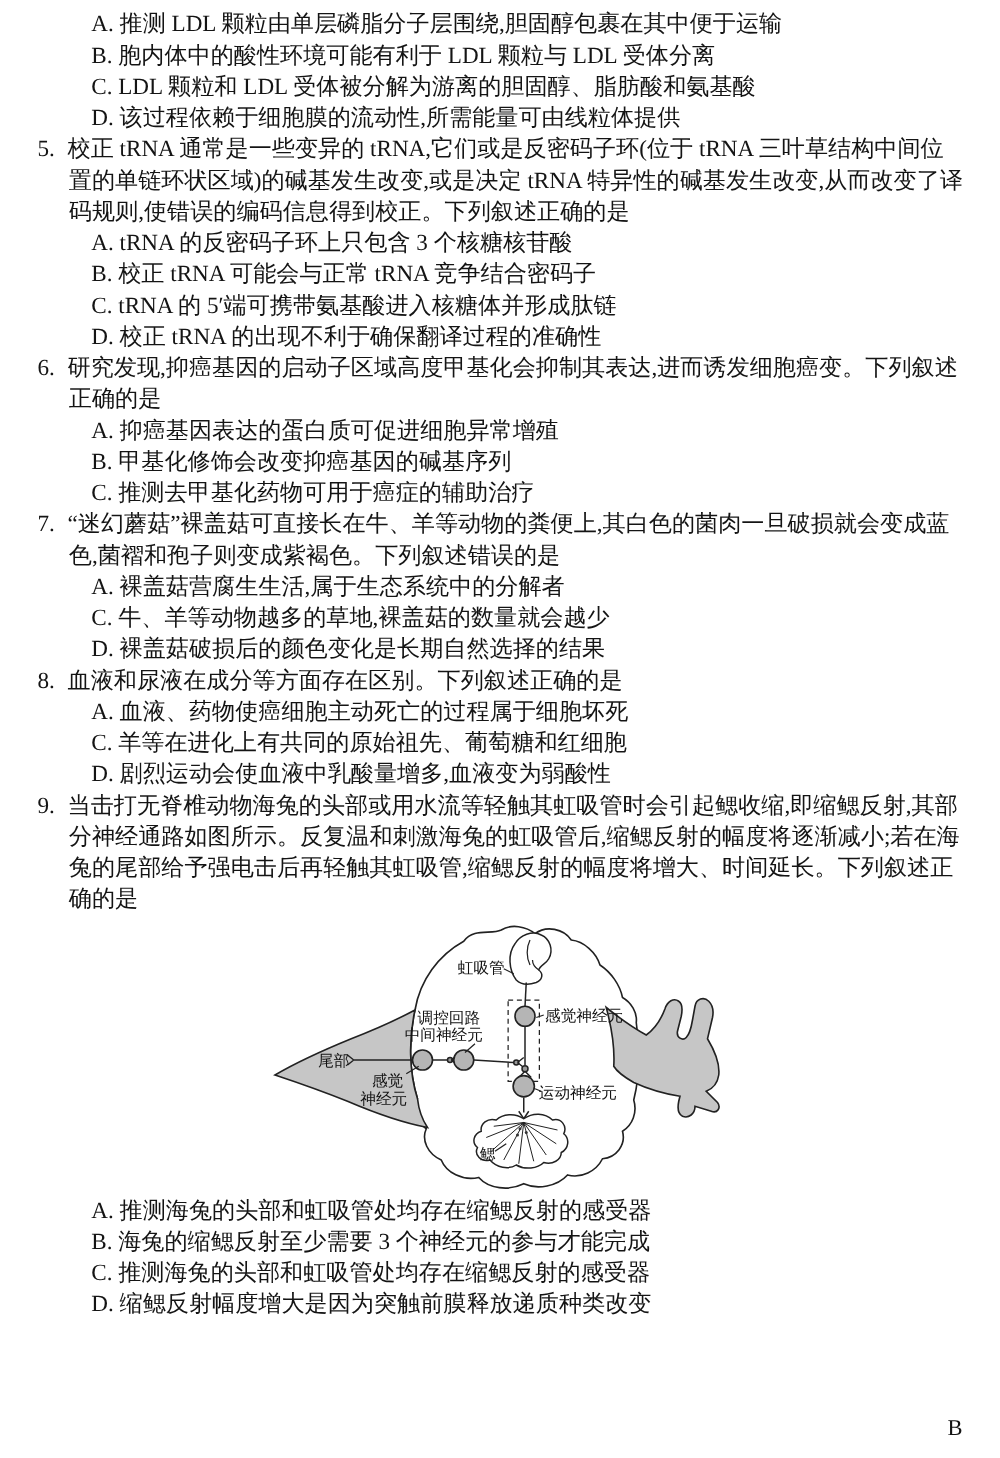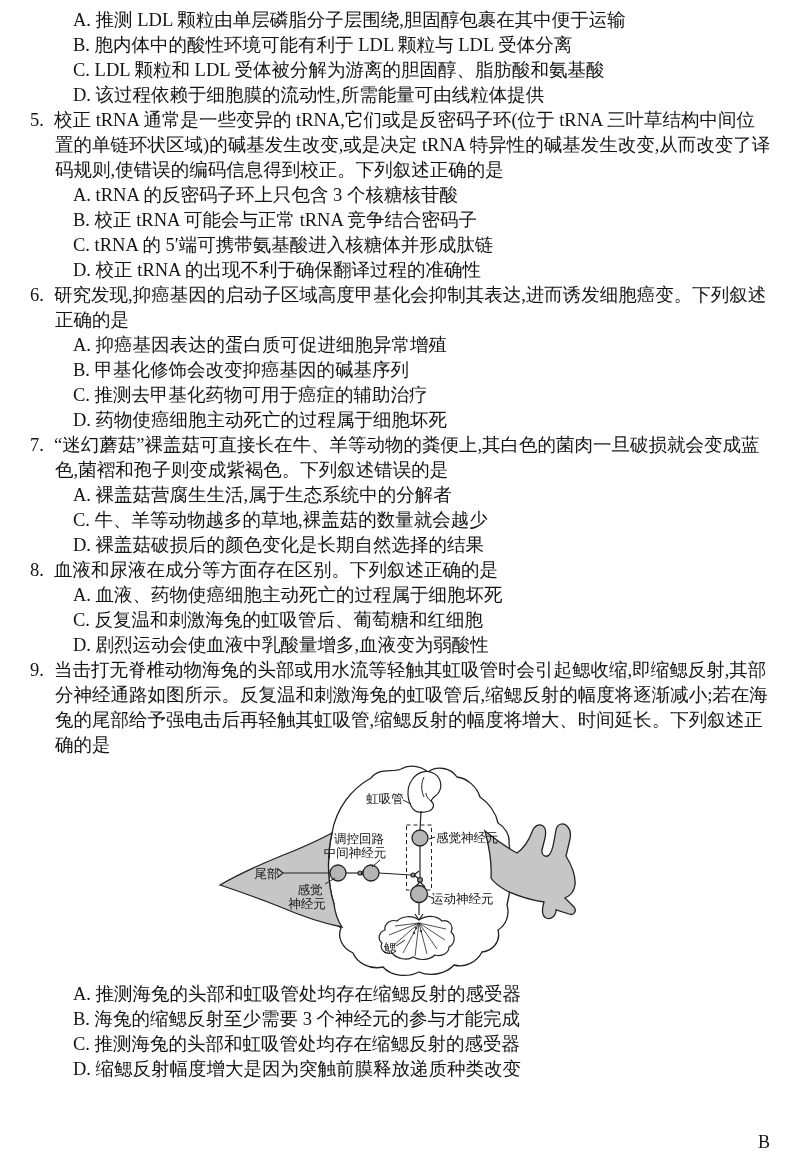"D. 药物使癌细胞主动死亡的过程属于细胞坏死" p.opt { html: <p>D. 药物使癌细胞主动死亡的过程属于细胞坏死</p> -> none }
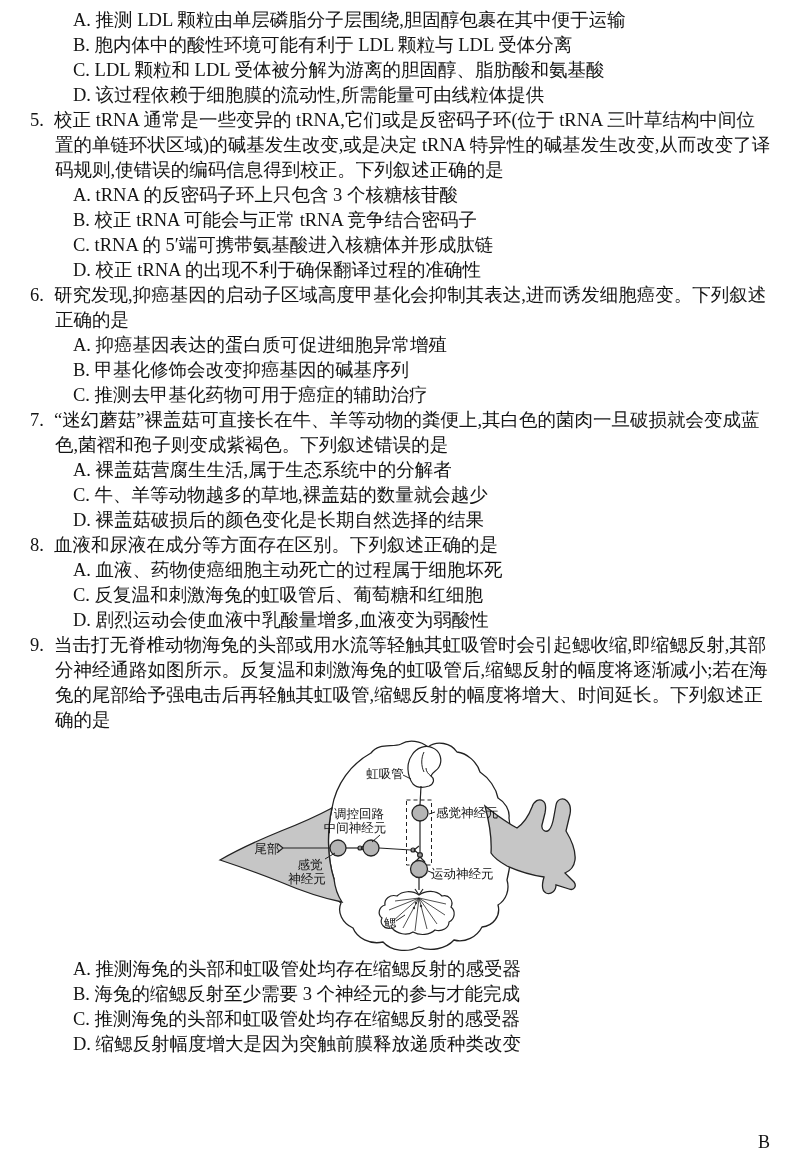"C. 反复温和刺激海兔的虹吸管后、葡萄糖和红细胞" p.opt { text: 反复温和刺激海兔的虹吸管后 -> 羊等在进化上有共同的原始祖先 }
